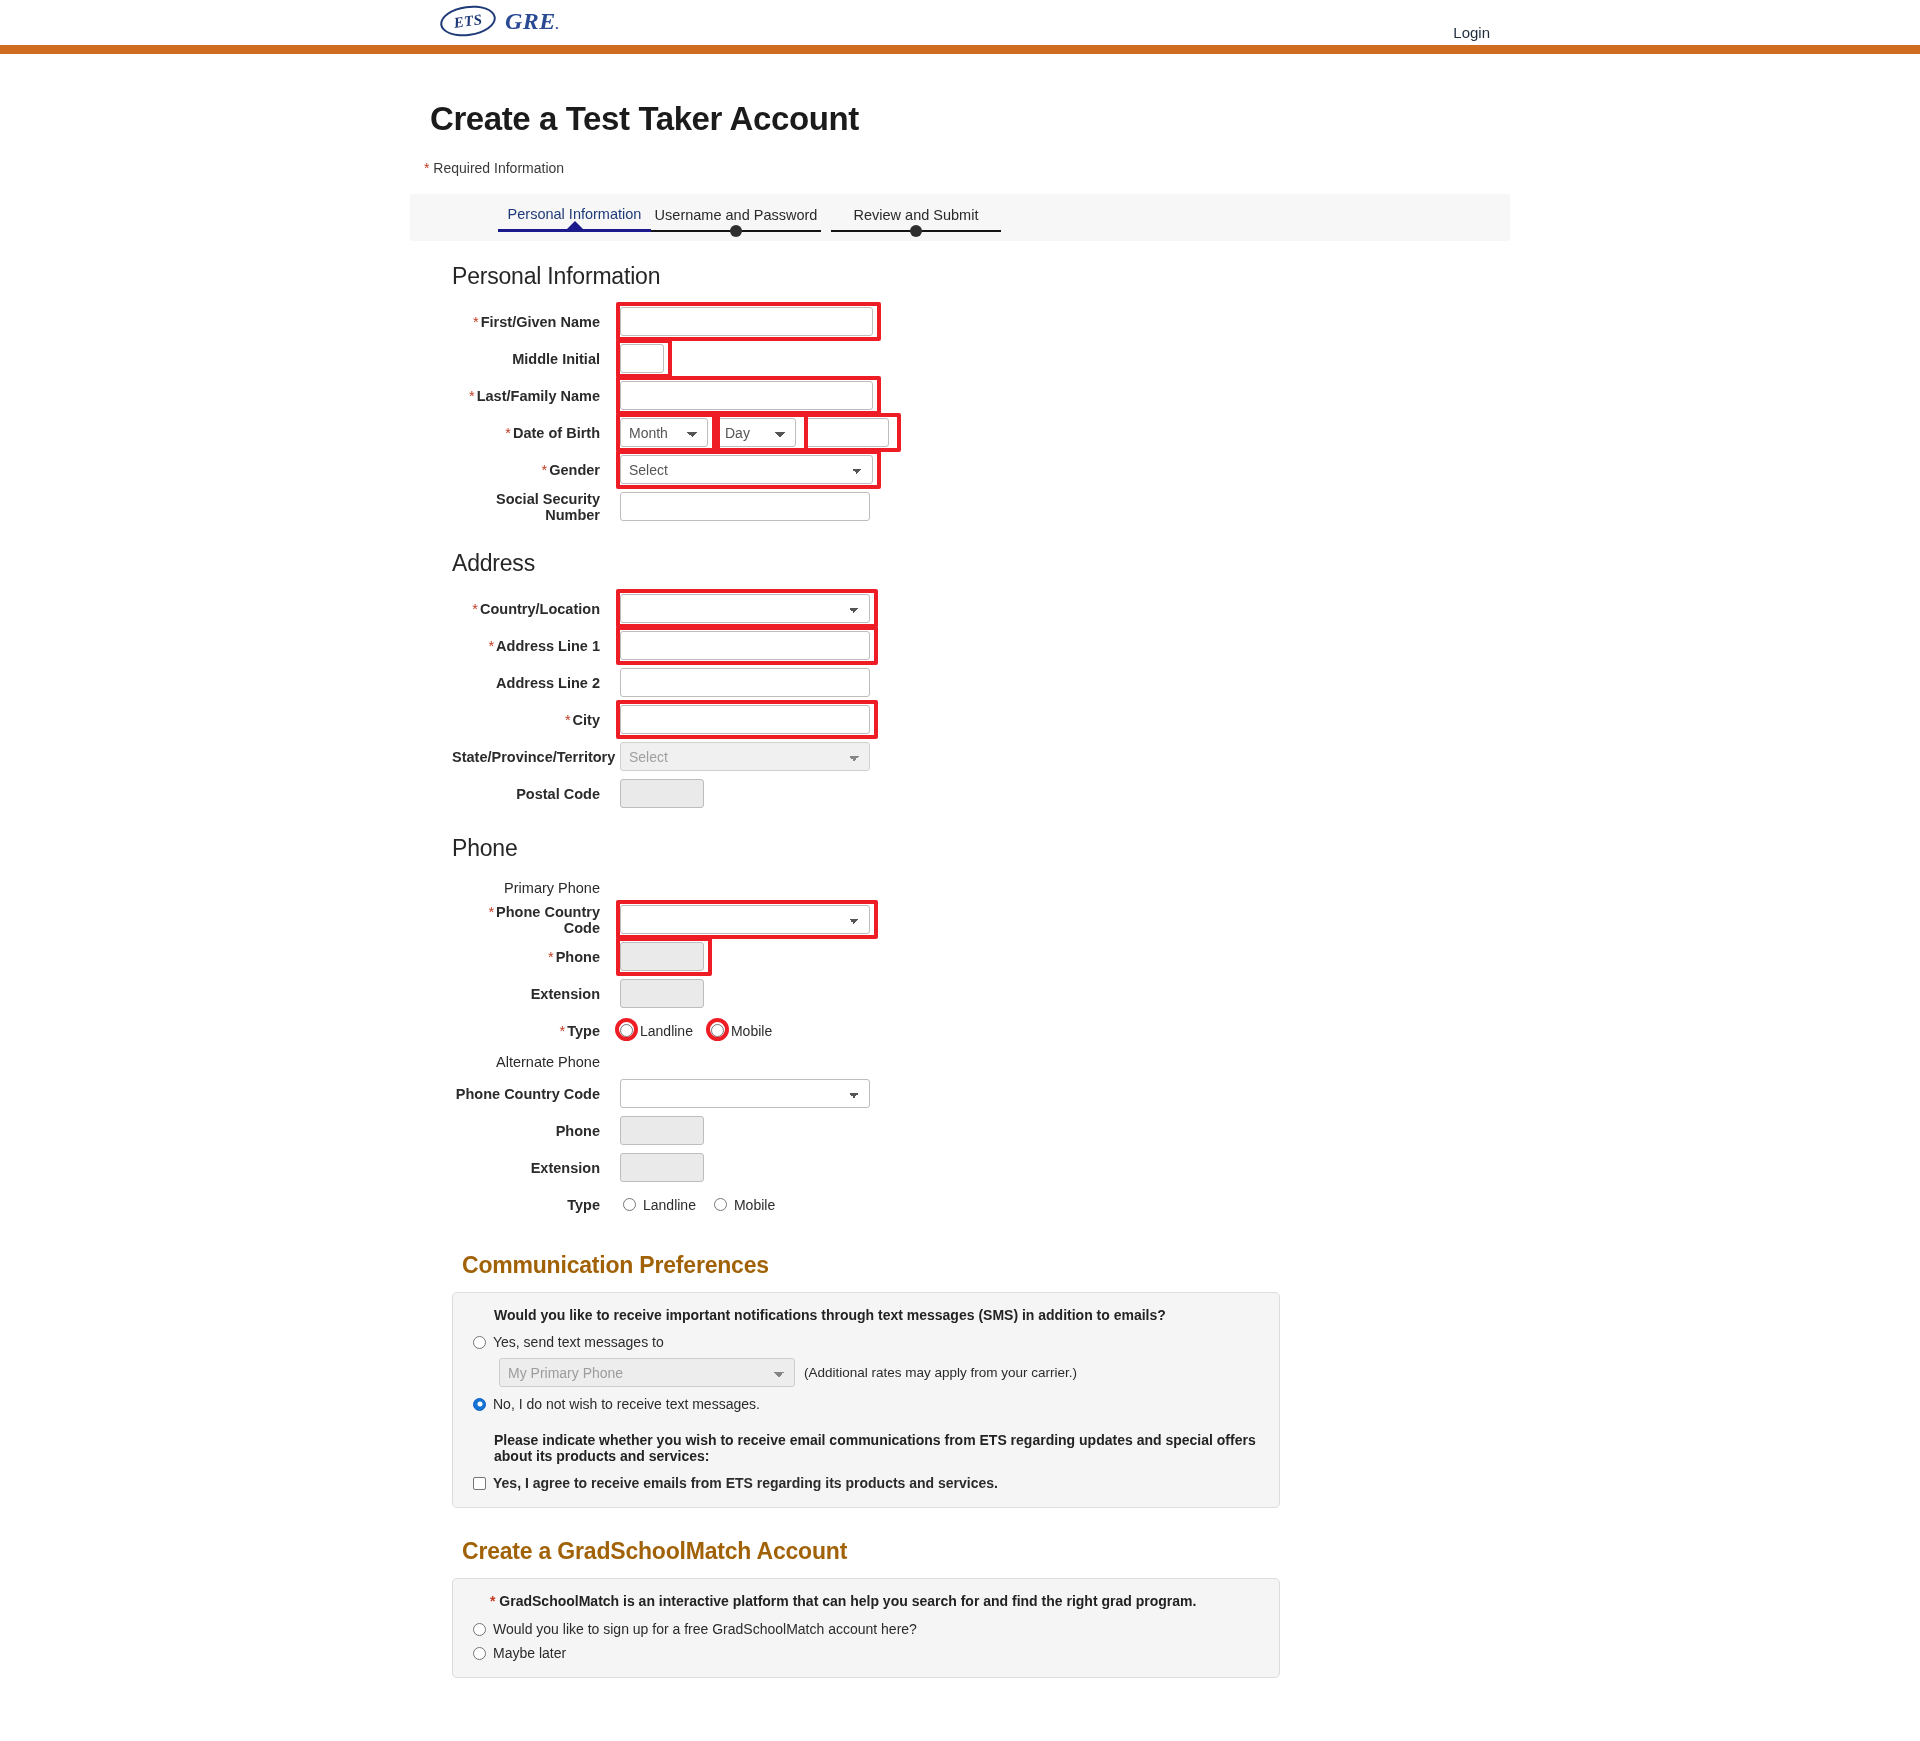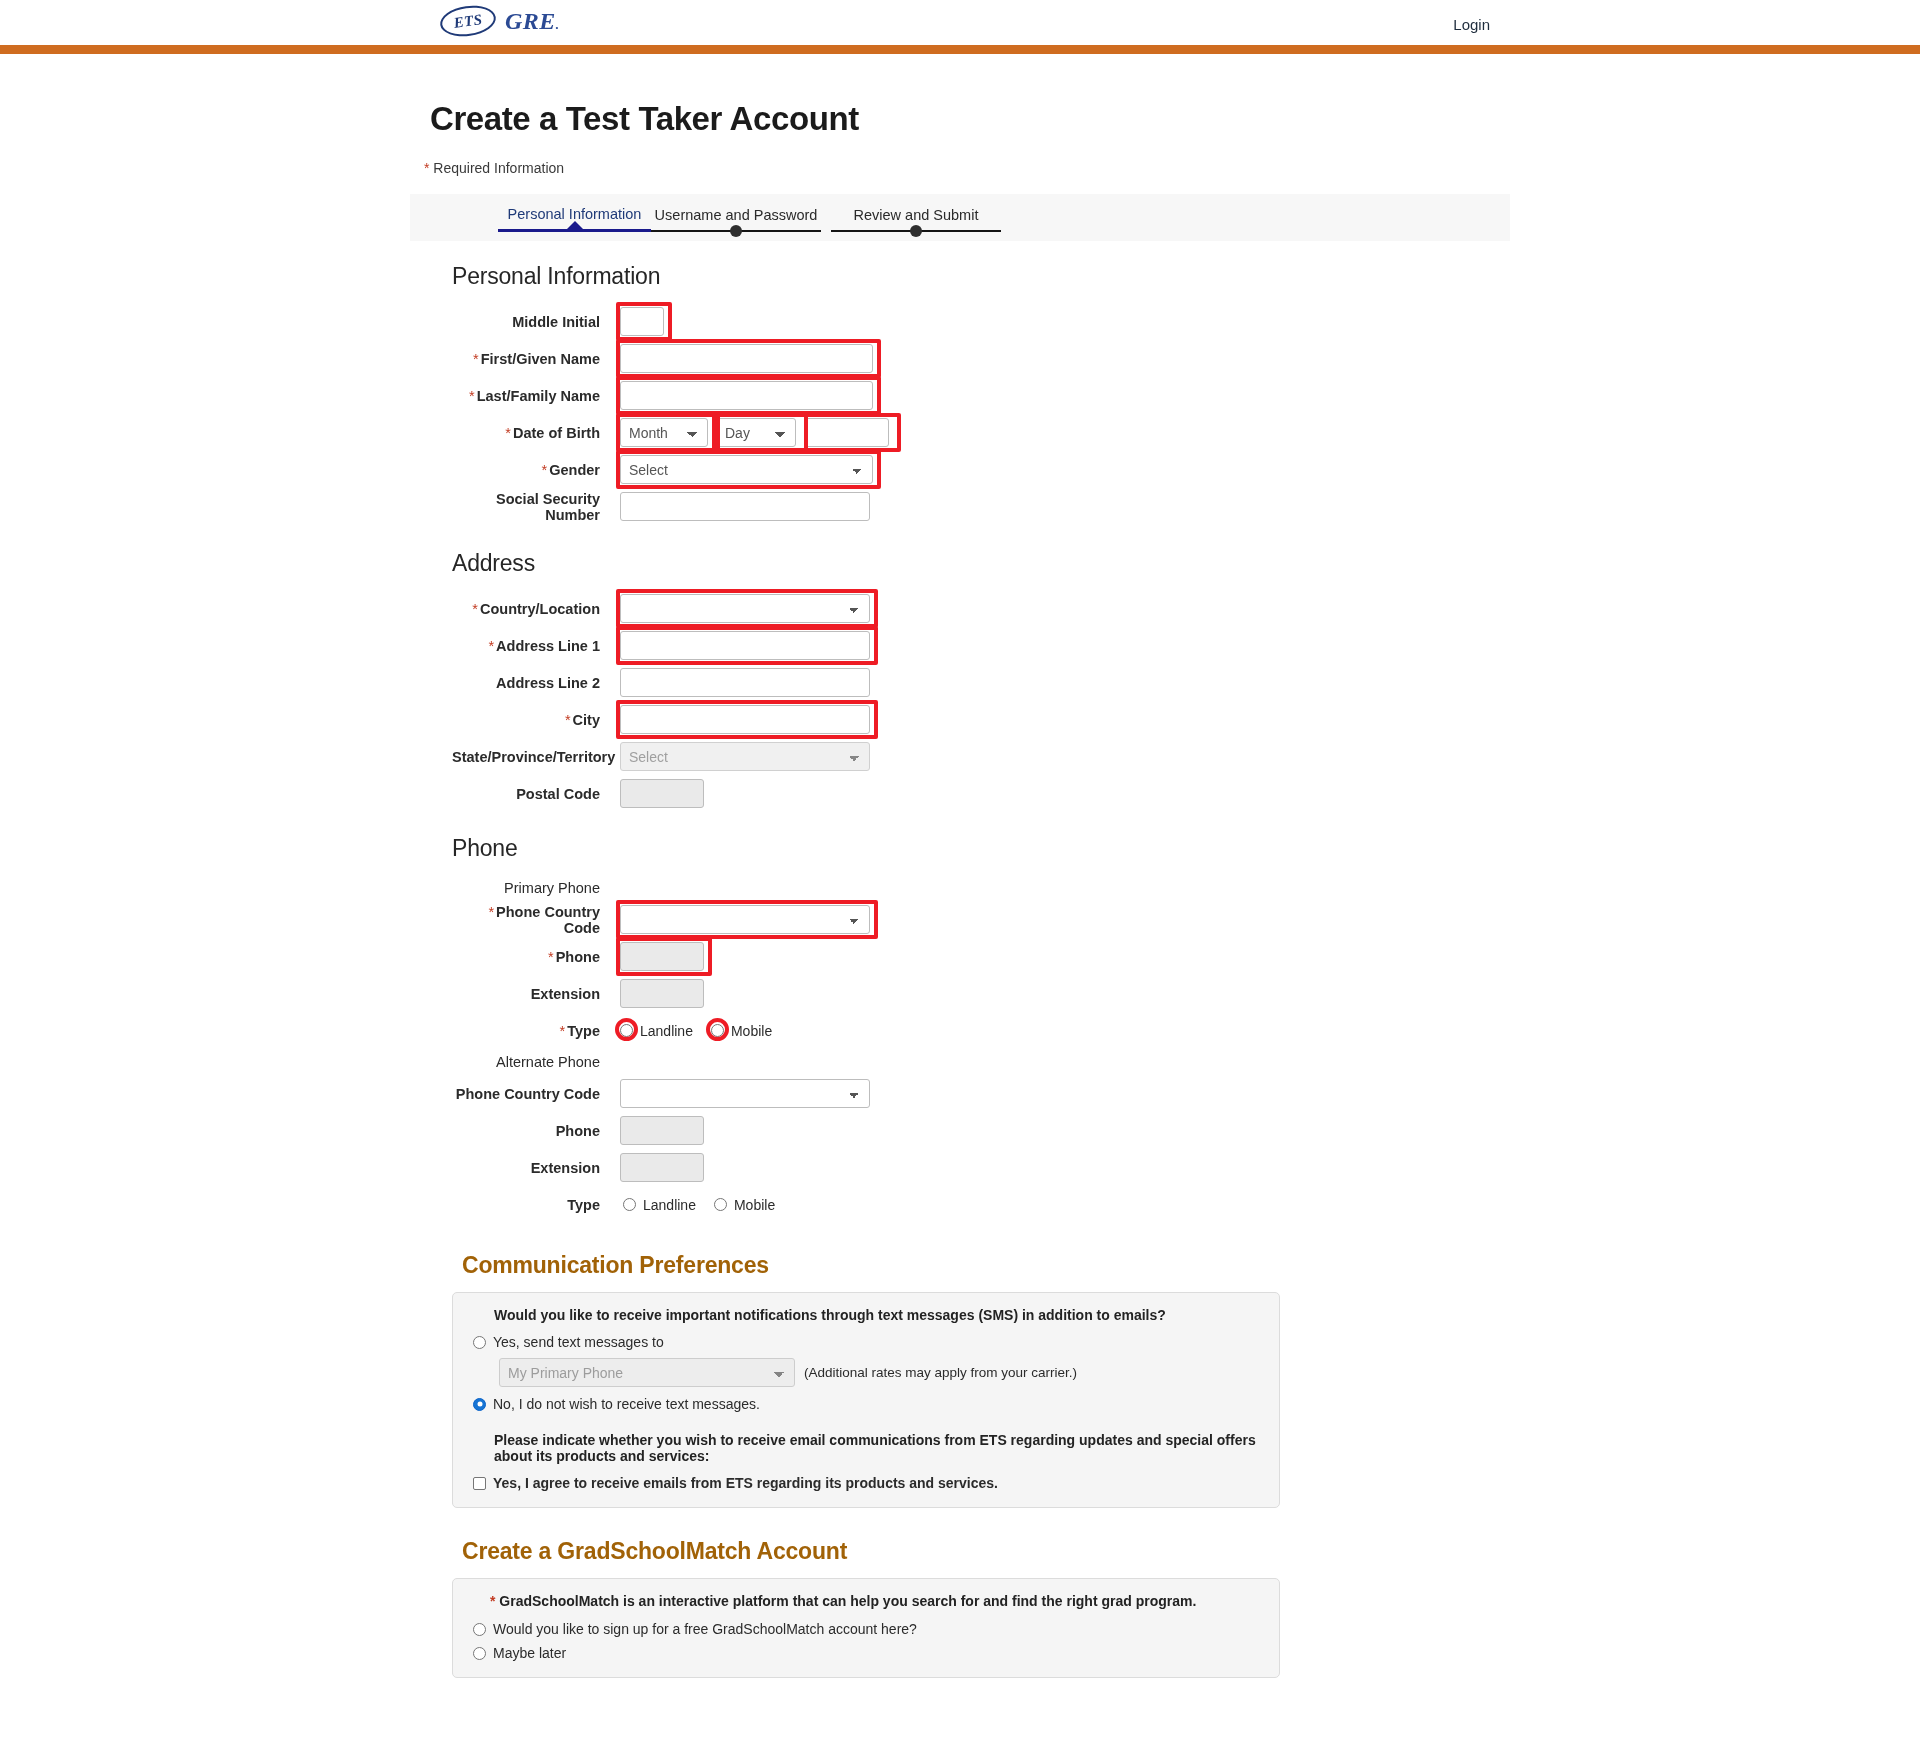"Login" .login-link { top: 16px -> 24px }
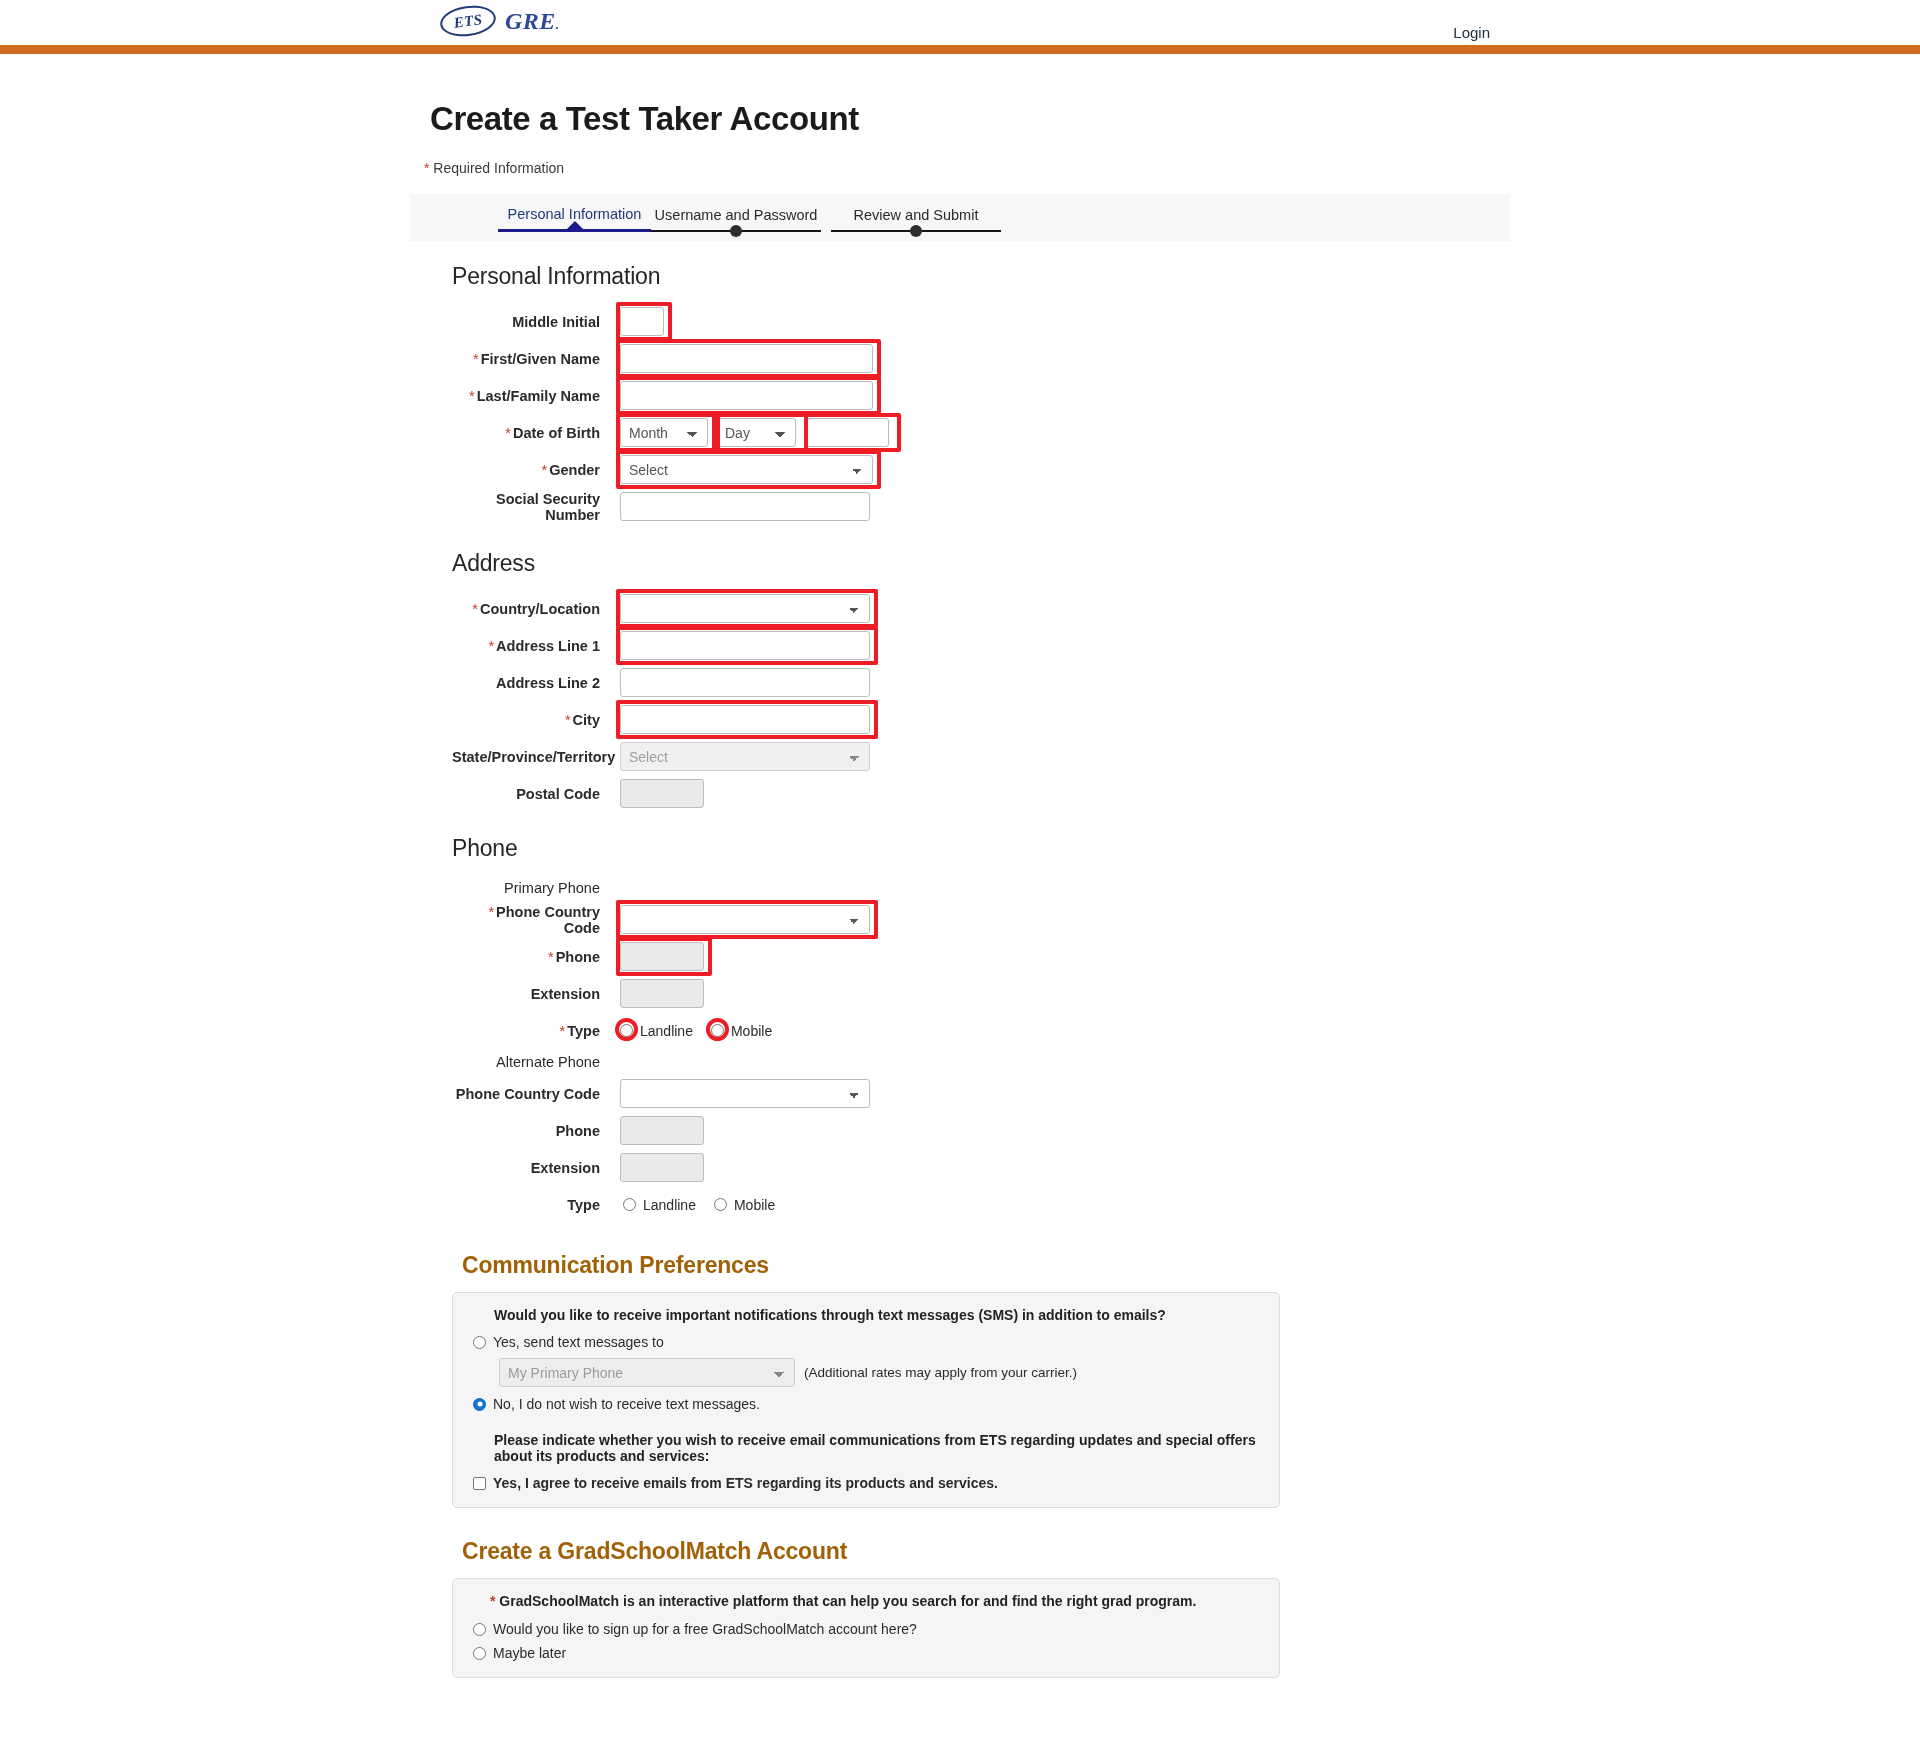"Middle Initial" div.row { order: before "* First/Given Name" -> after "* First/Given Name" }
